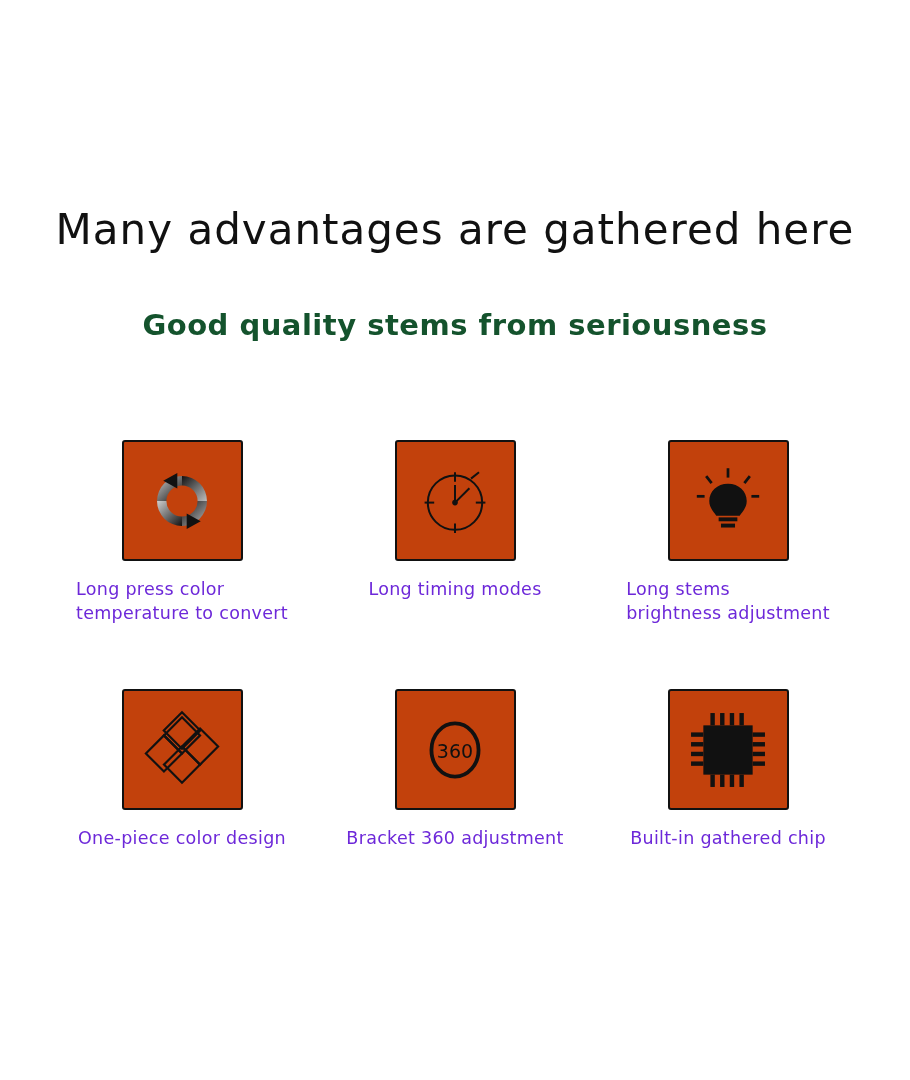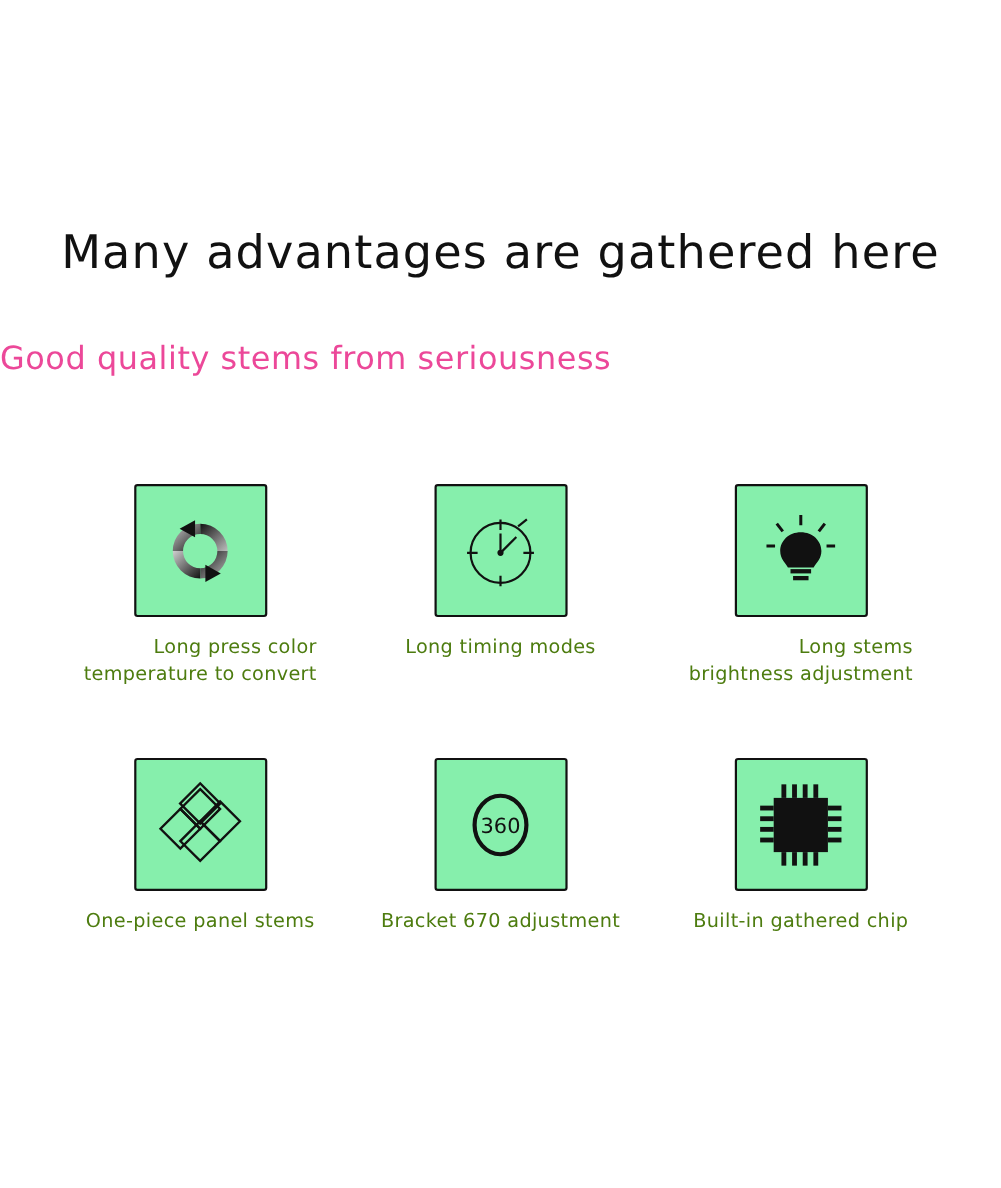"Good quality stems from seriousness" .subhead { color: #ec4899 -> #14532d; font-weight: 400 -> 700; text-align: none -> center }
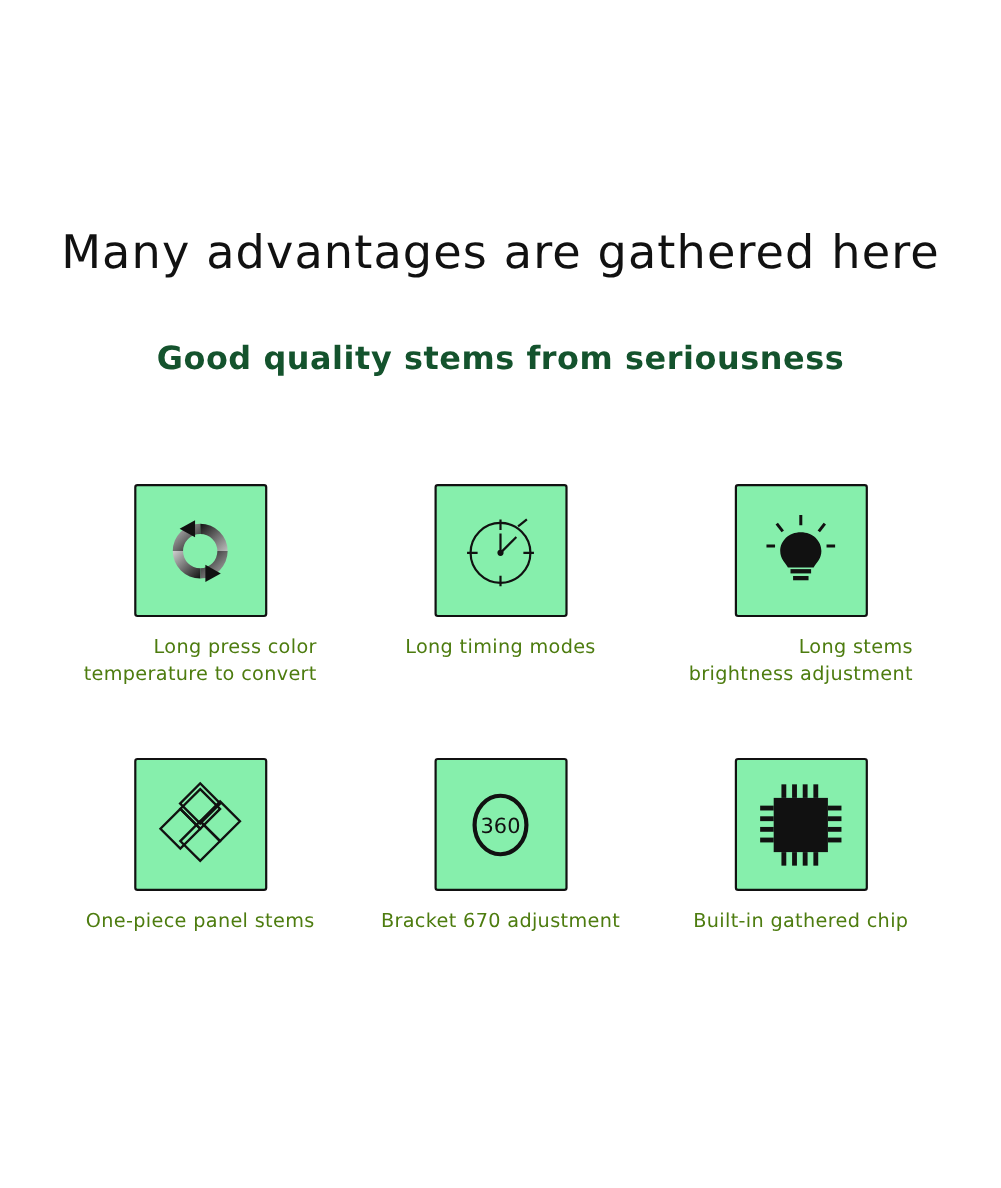"Long press color" .caption { color: #4d7c0f -> #6d28d9; text-align: right -> left }
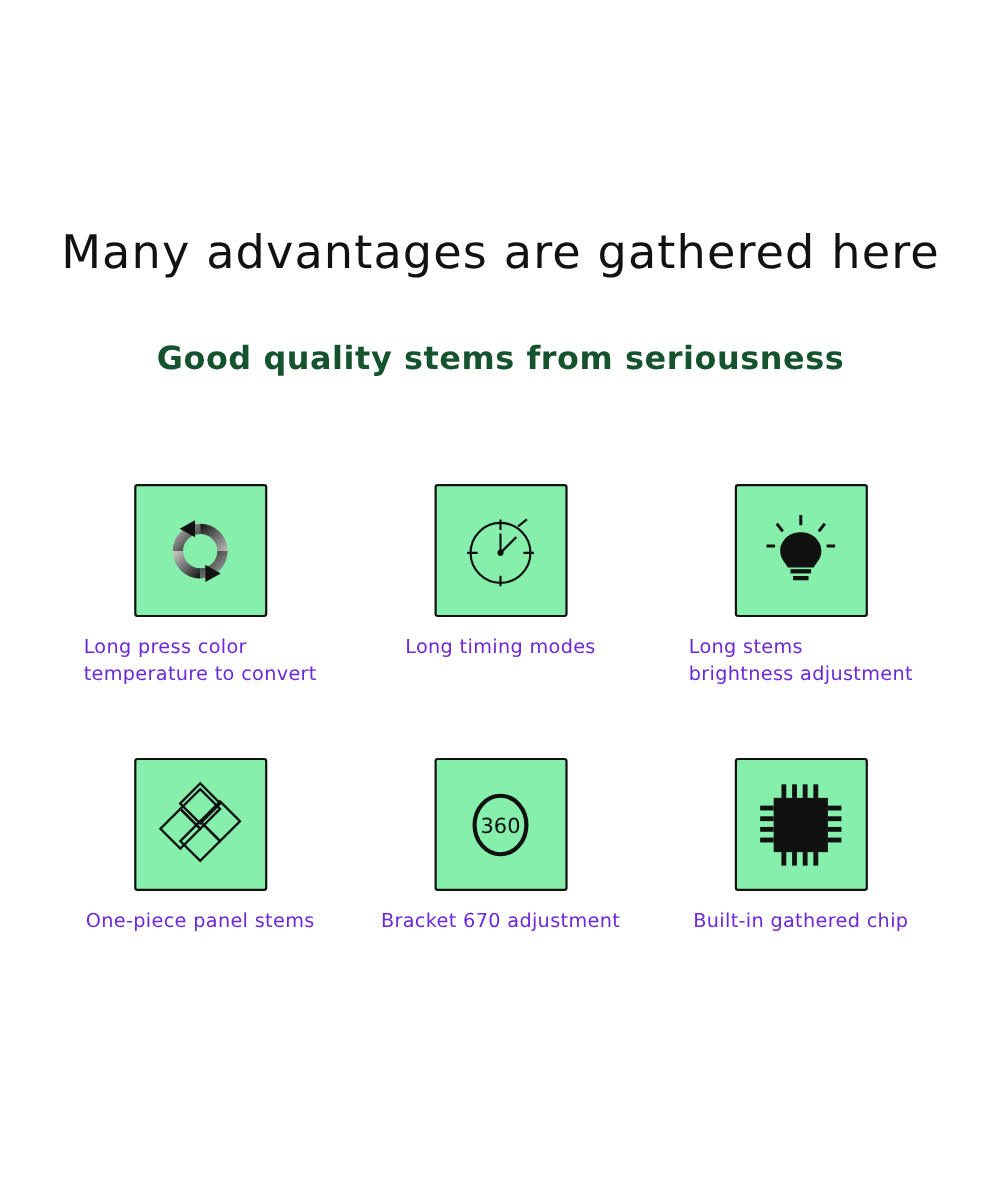"360" .icon-box { background: #86efac -> #c2410c }
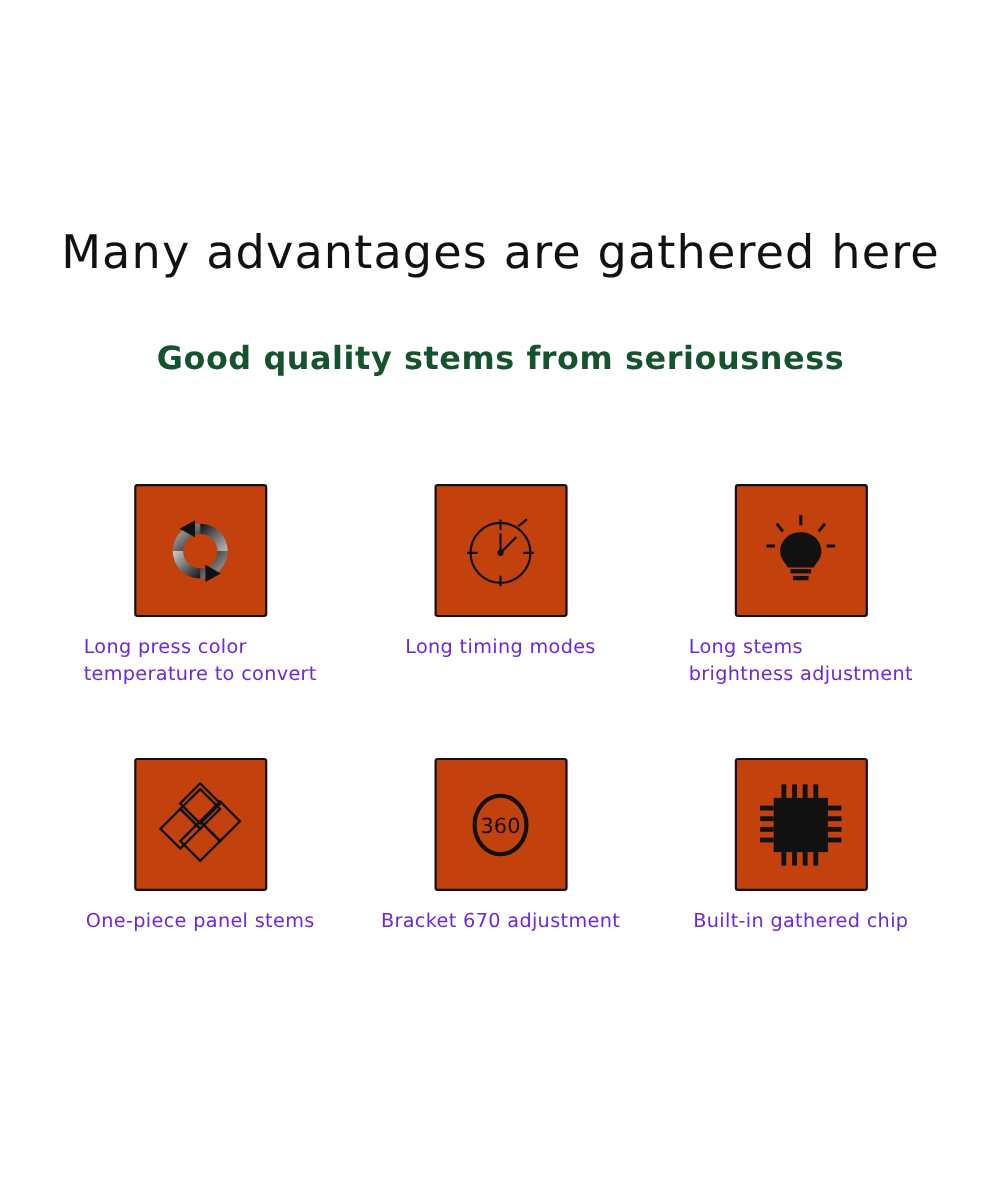"One-piece panel stems" div.caption { text: panel stems -> color design }
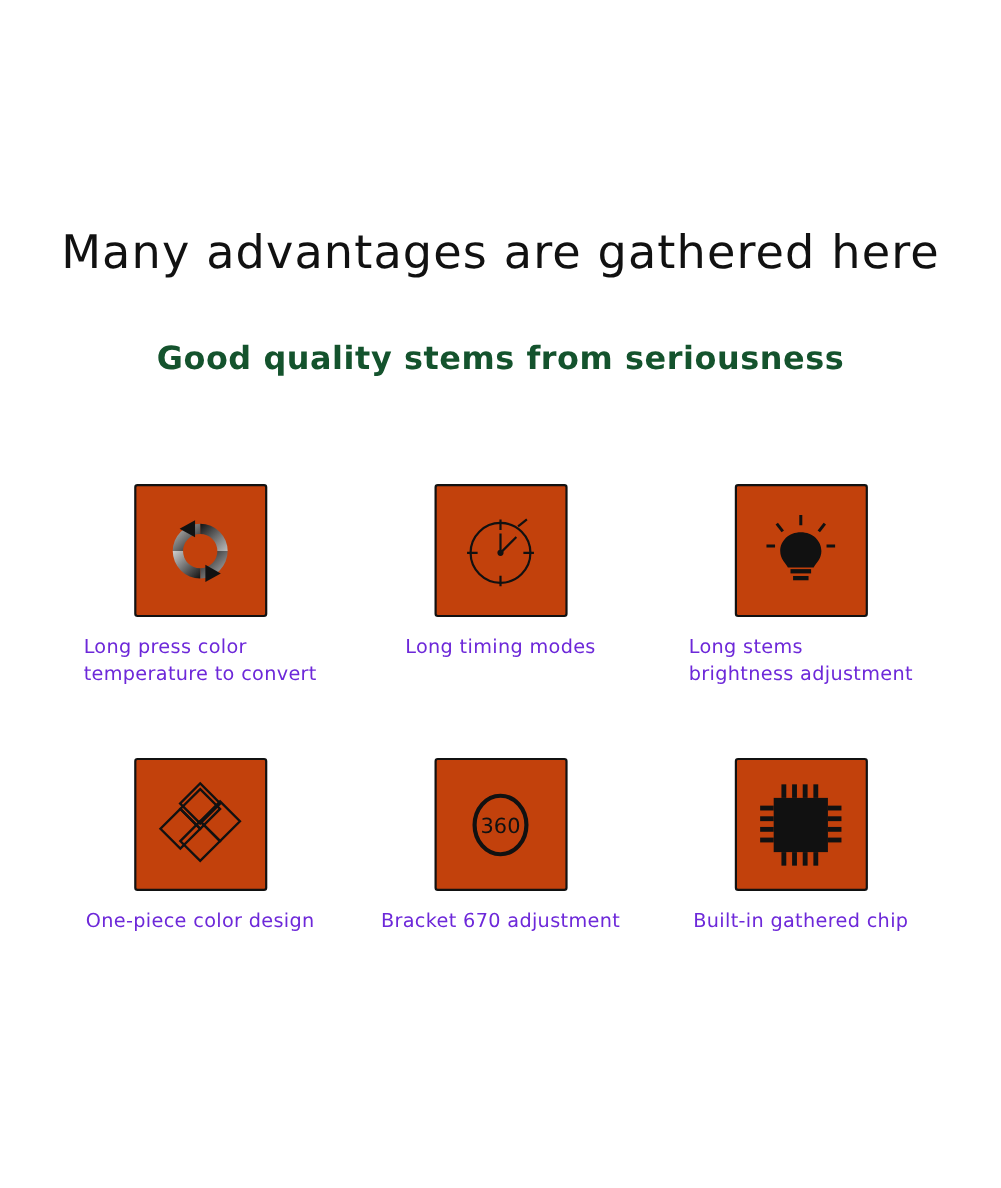"Bracket 670 adjustment" div.caption { text: 670 -> 360 }
